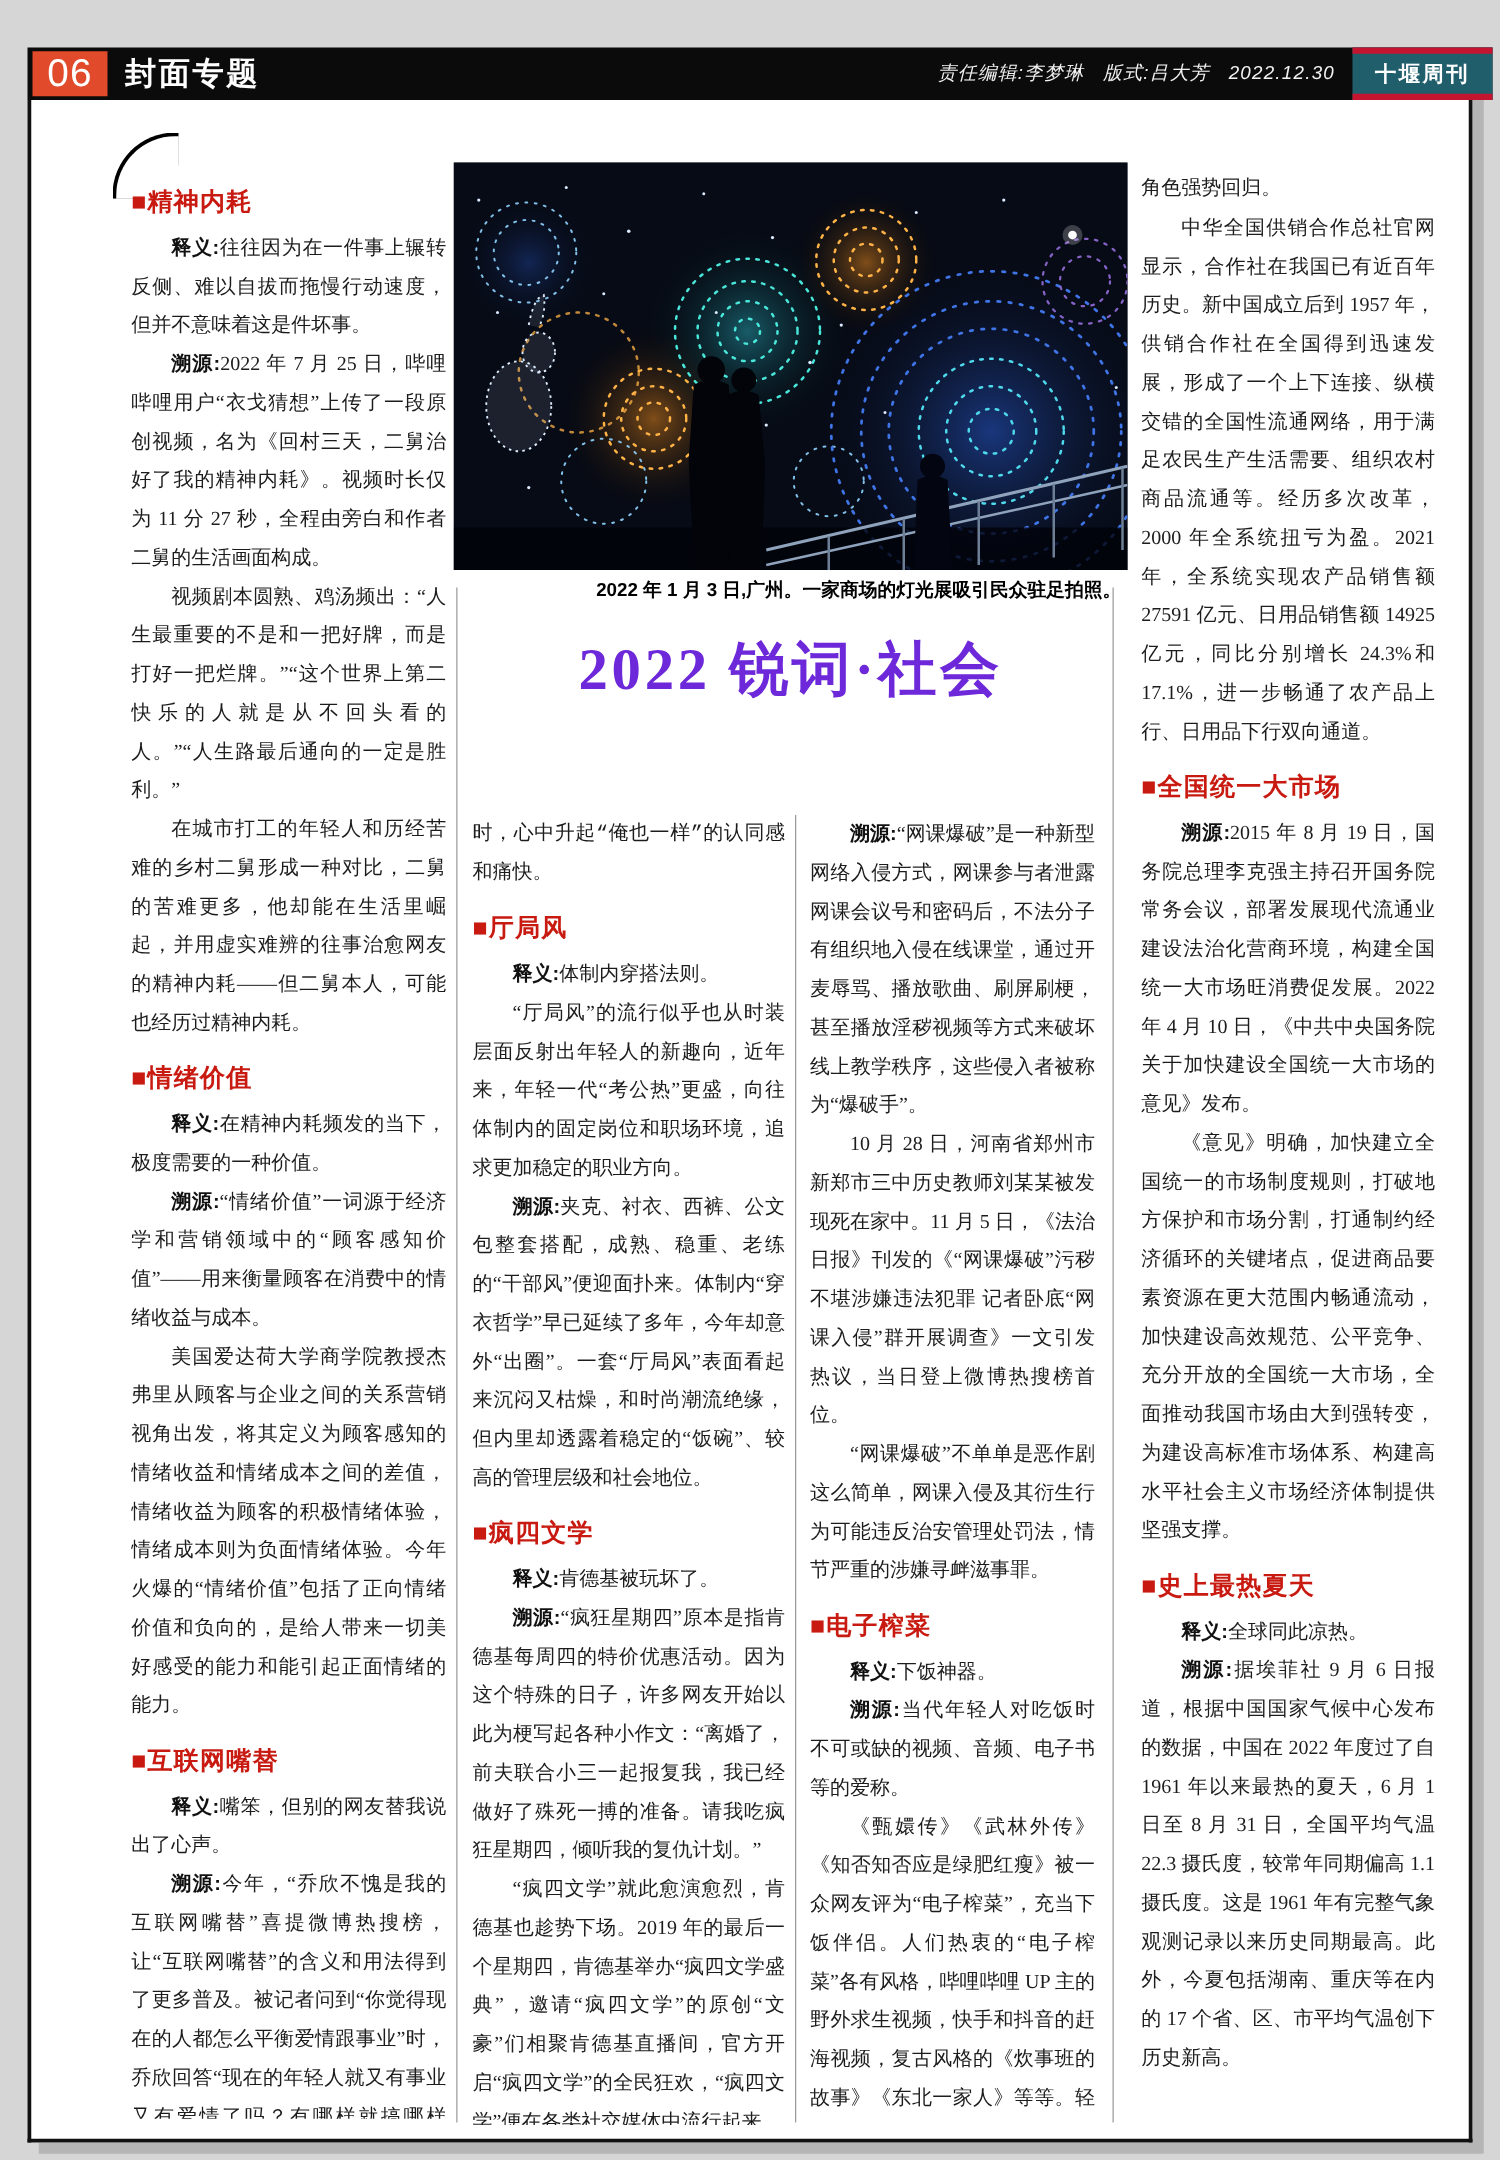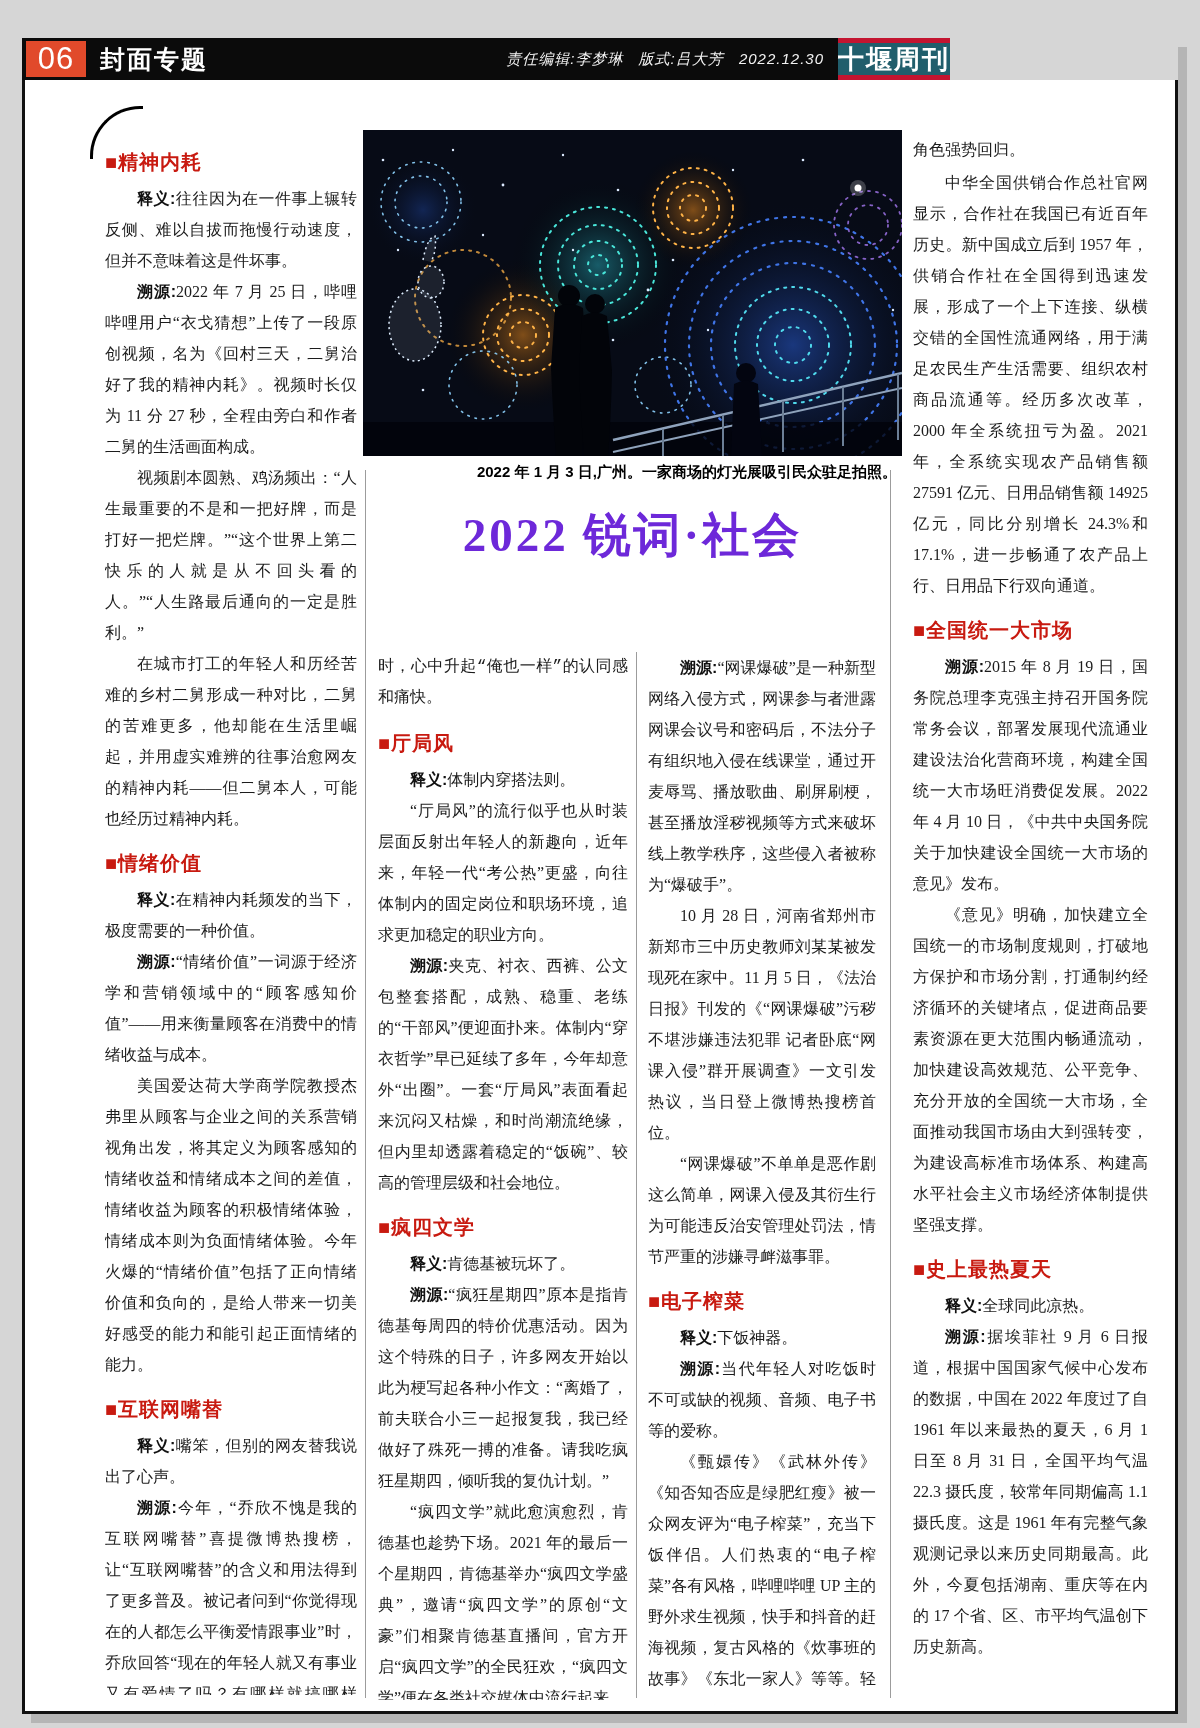"06" .topbar { width: 928px -> 1172px }
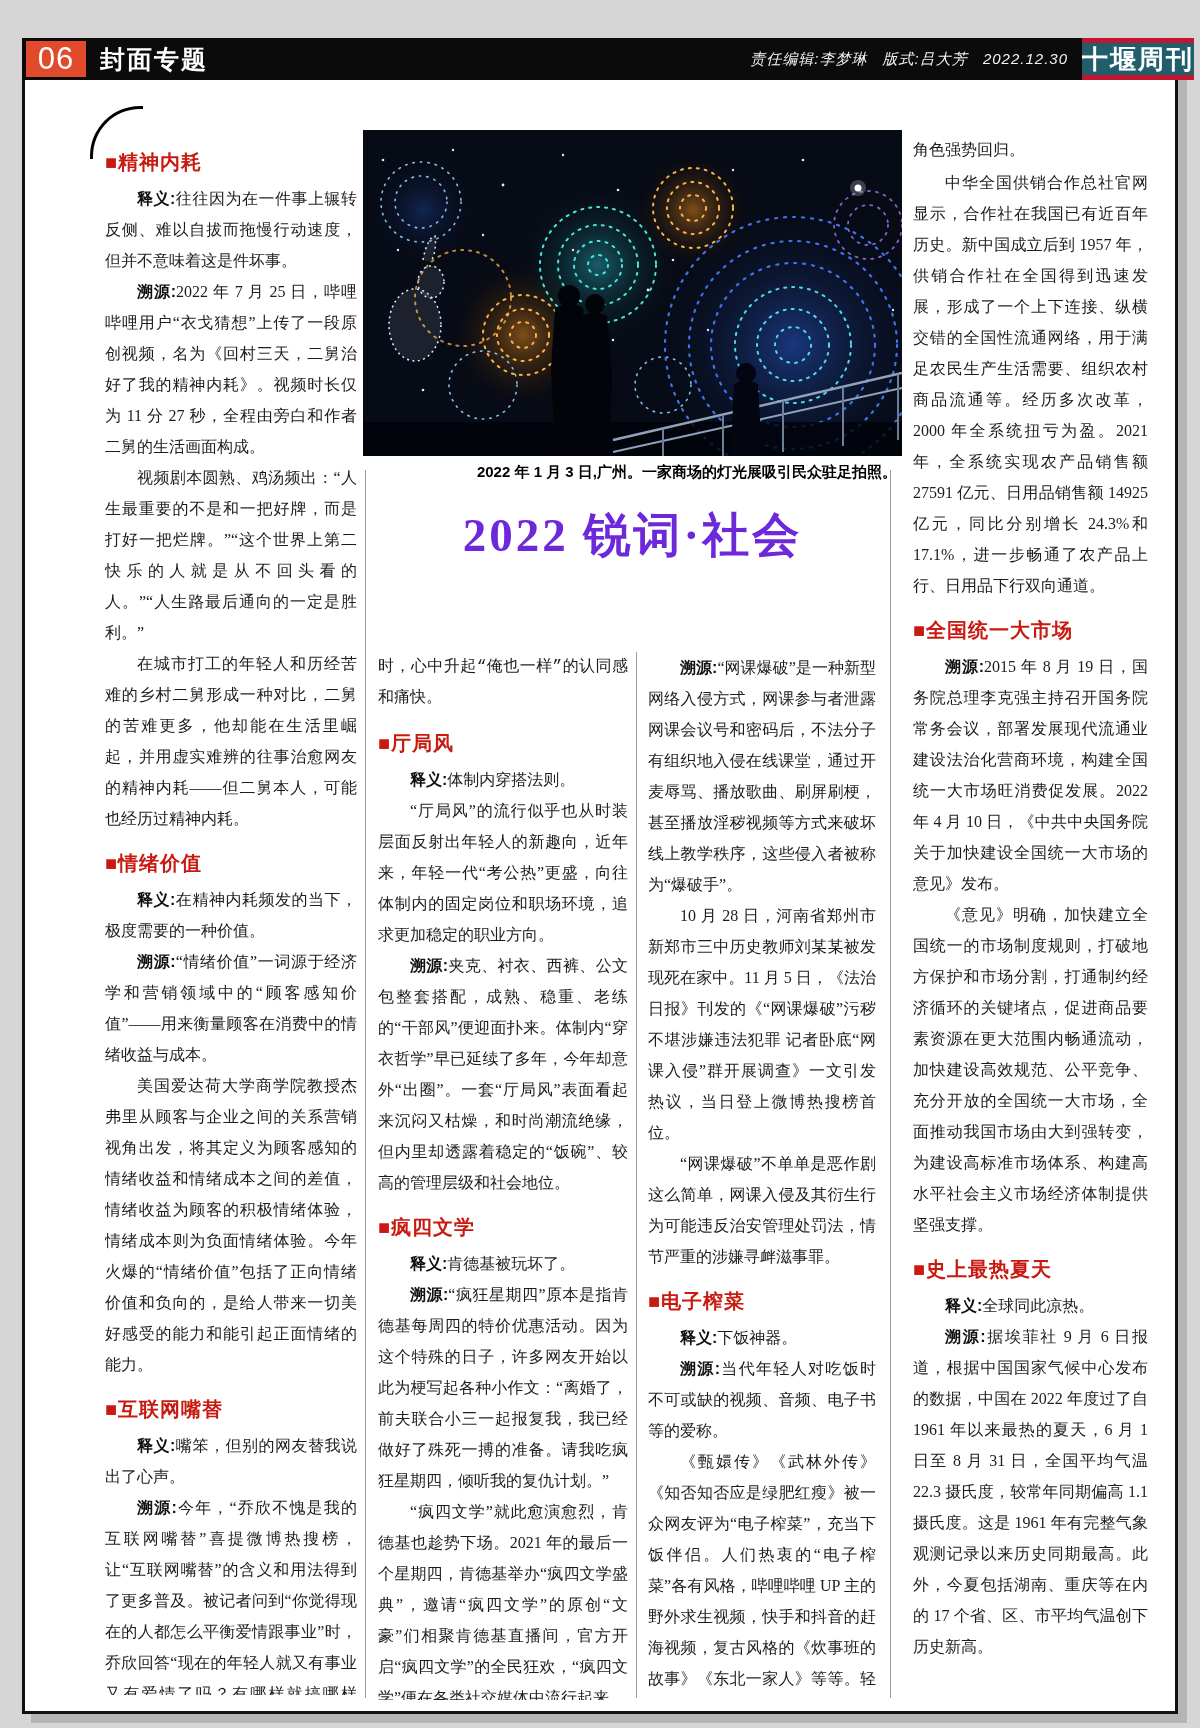"十堰周刊" .masthead { font-size: 26px -> 17px }
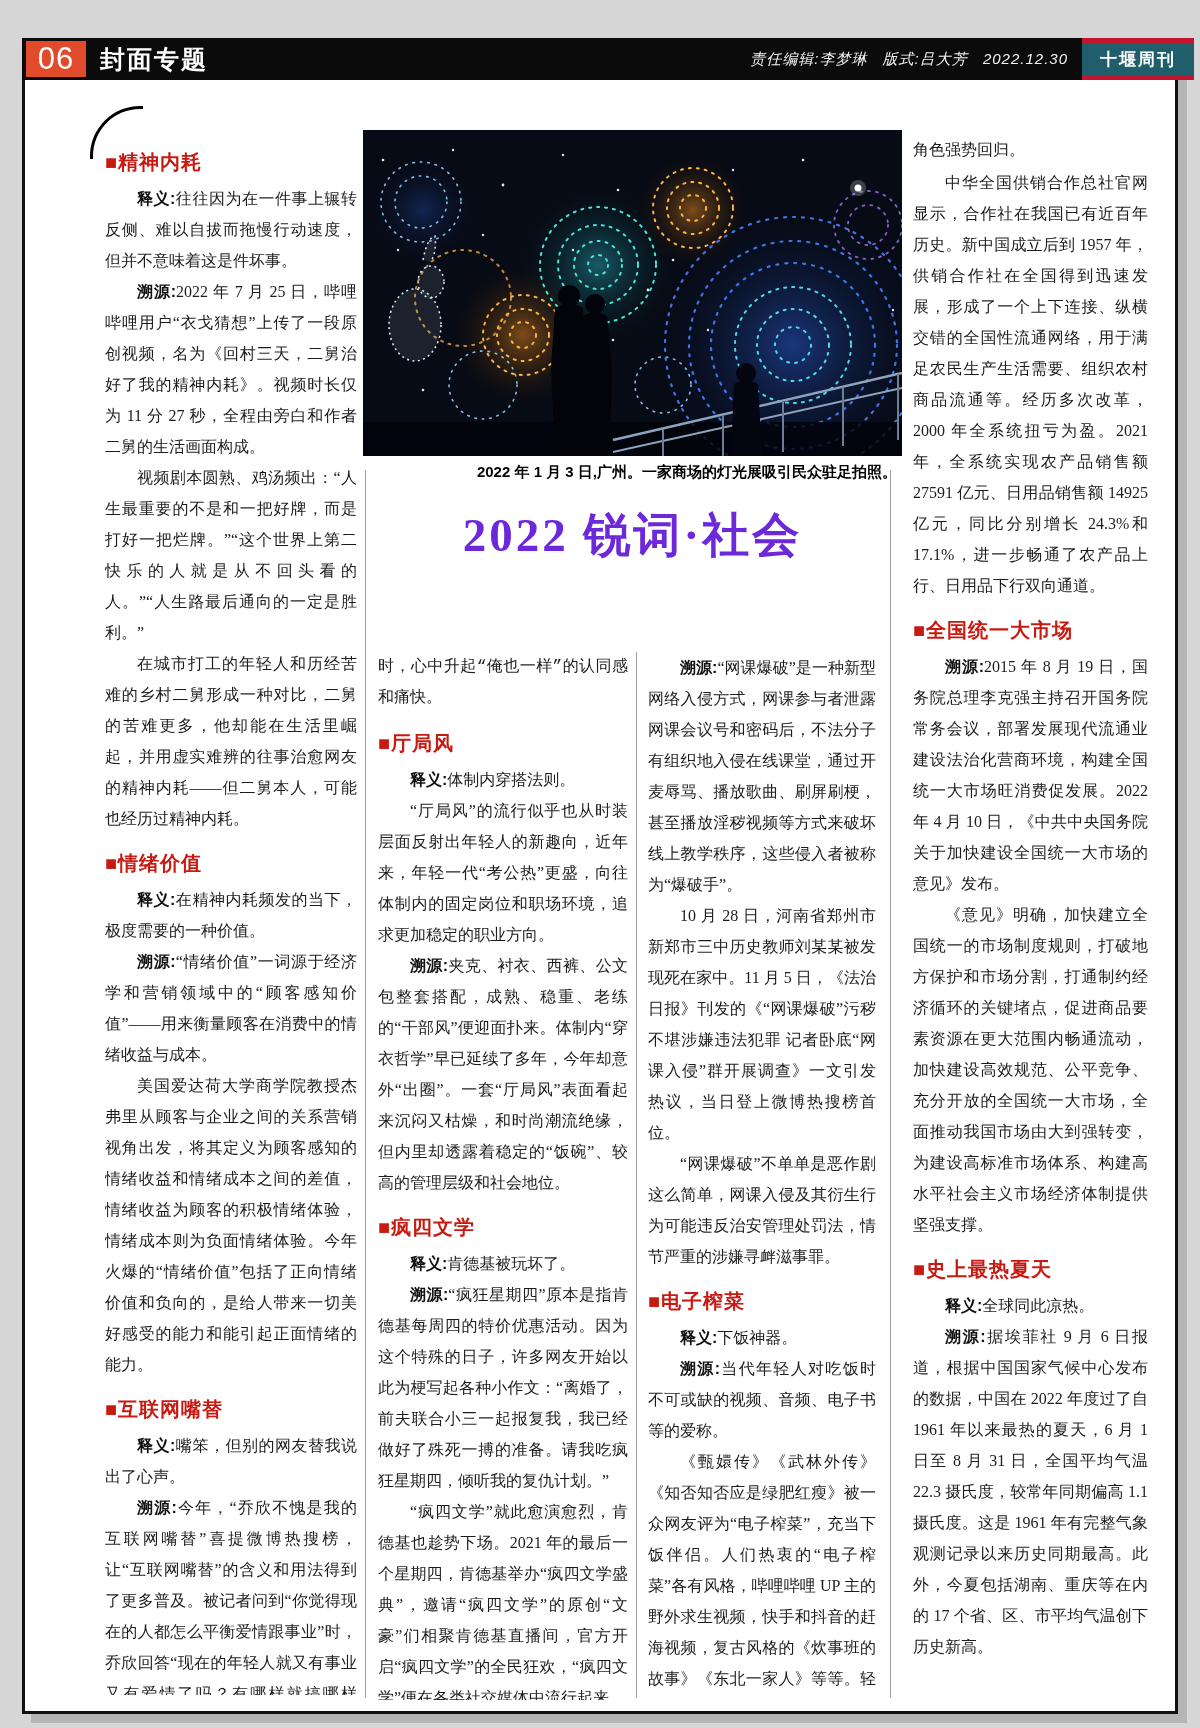"“疯四文学”就此愈演愈烈，肯德基也趁势下场。2021" p.para { text: 2021 -> 2019 }
